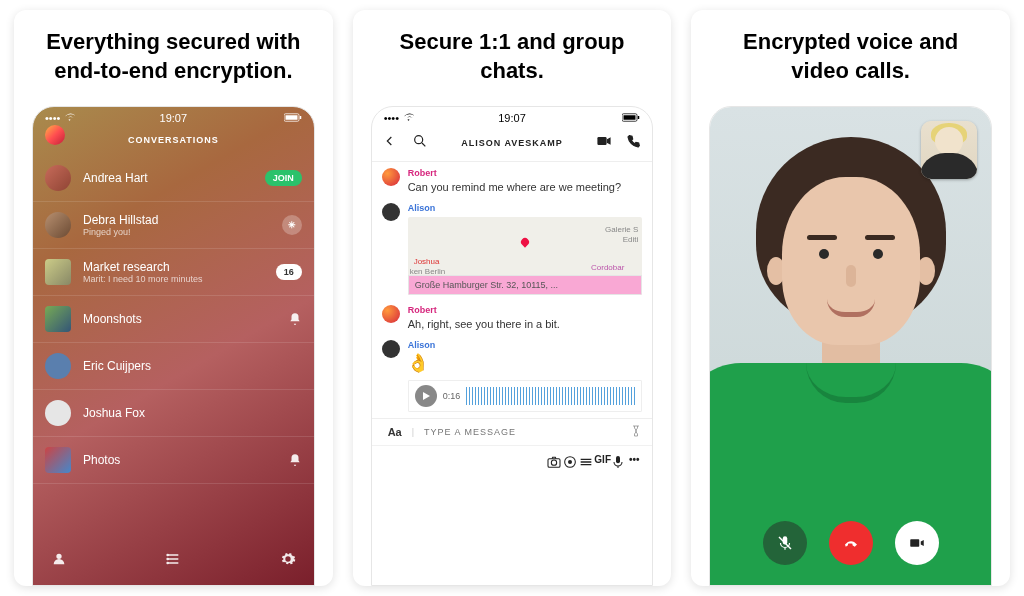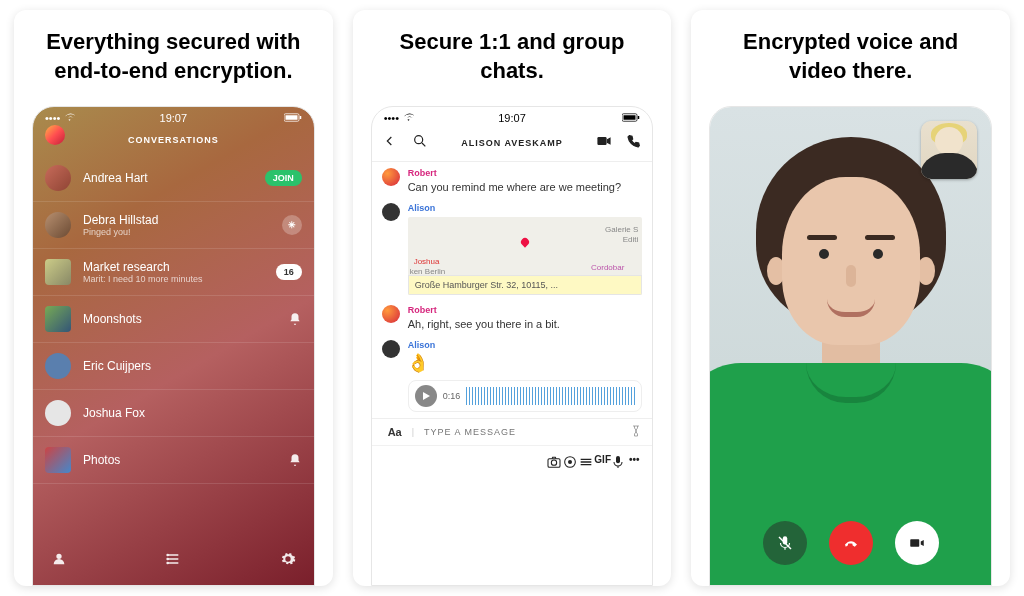"Encrypted voice and video there." div.headline { text: there -> calls }
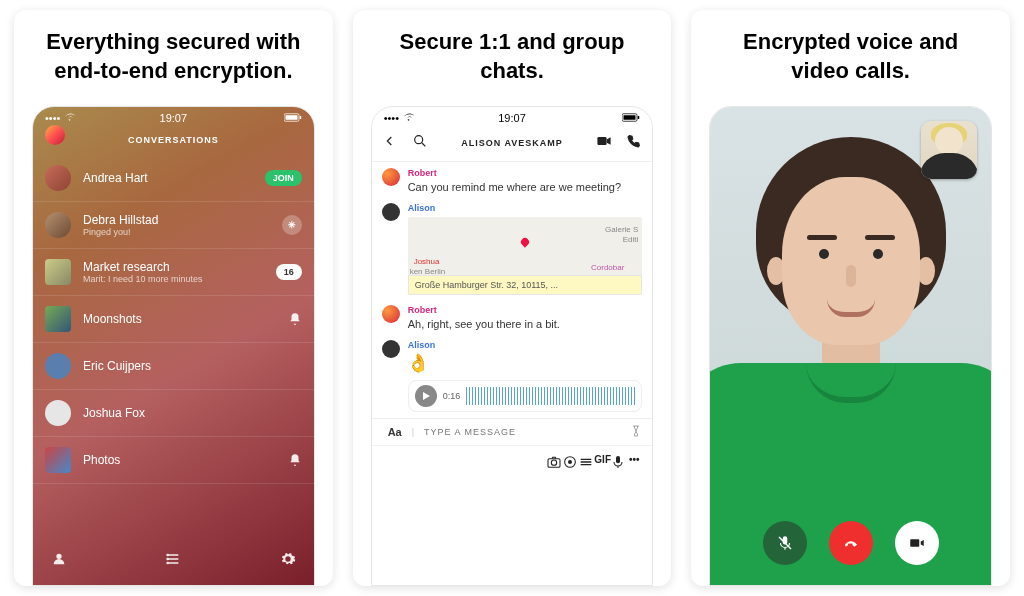"Große Hamburger Str. 32, 10115," .map .addr { background: #fef9c3 -> #f9a8d4 }
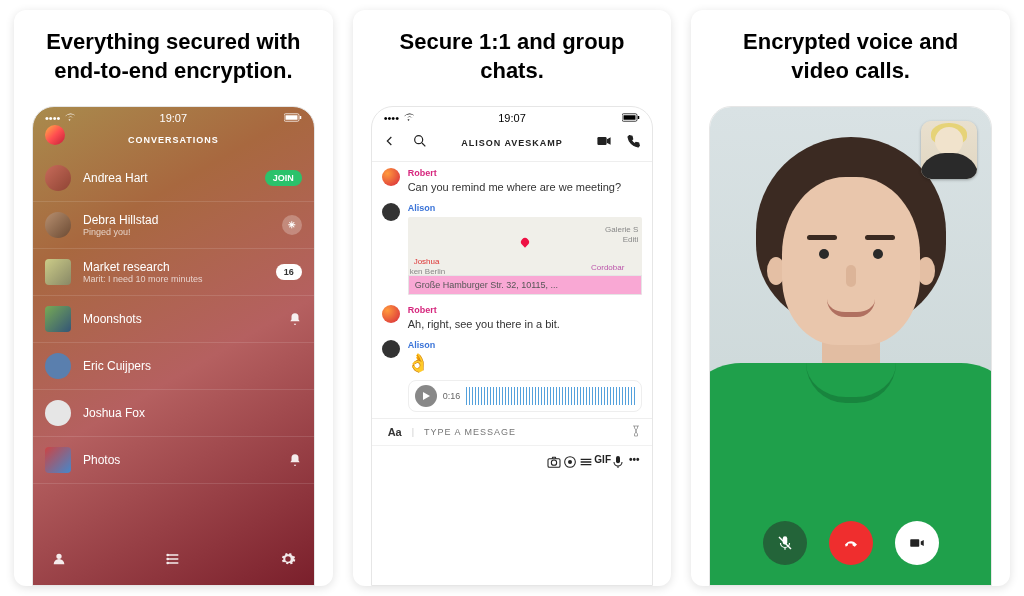"0:16" .audio { border-radius: 8px -> 1px }
